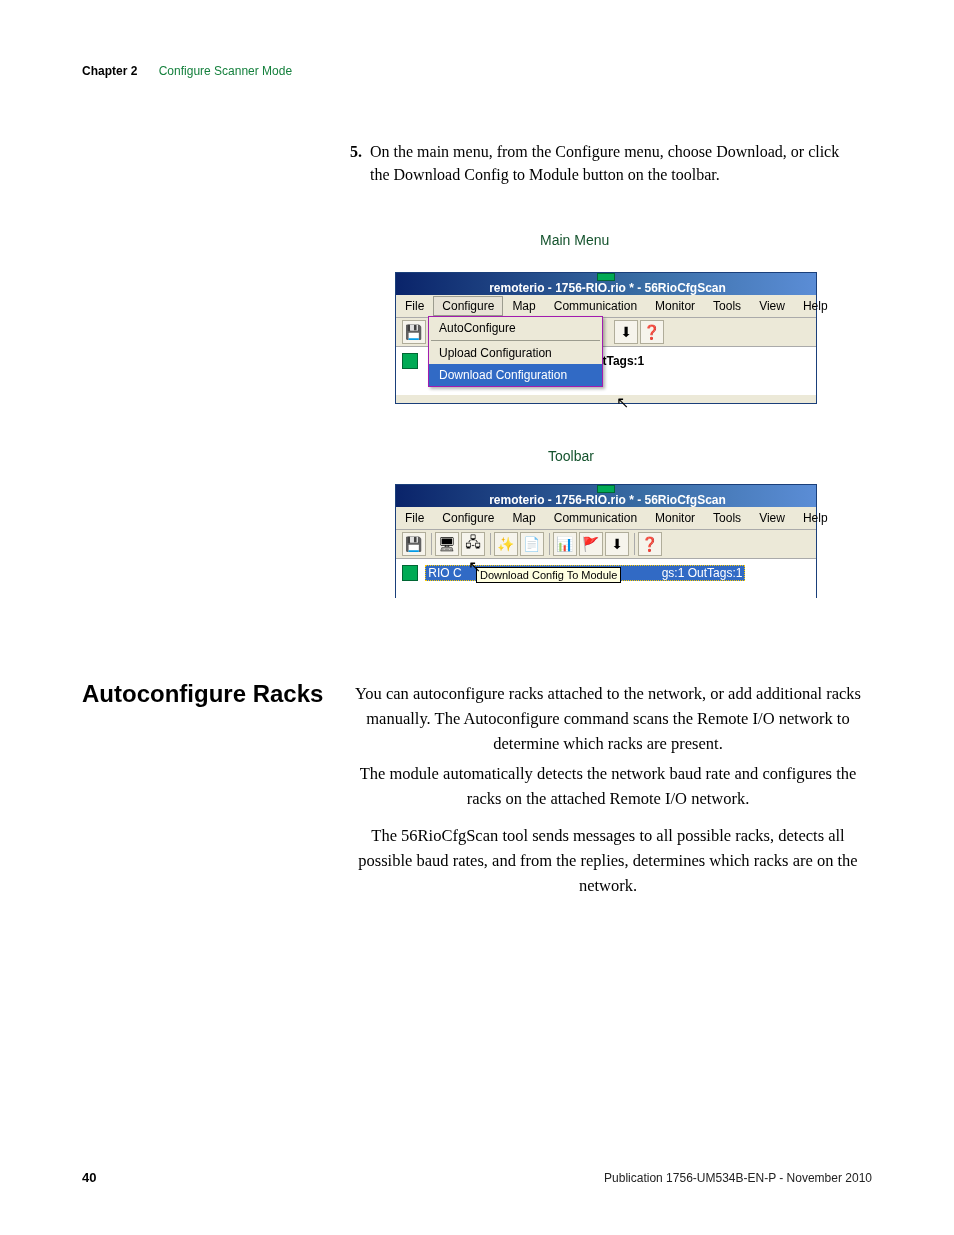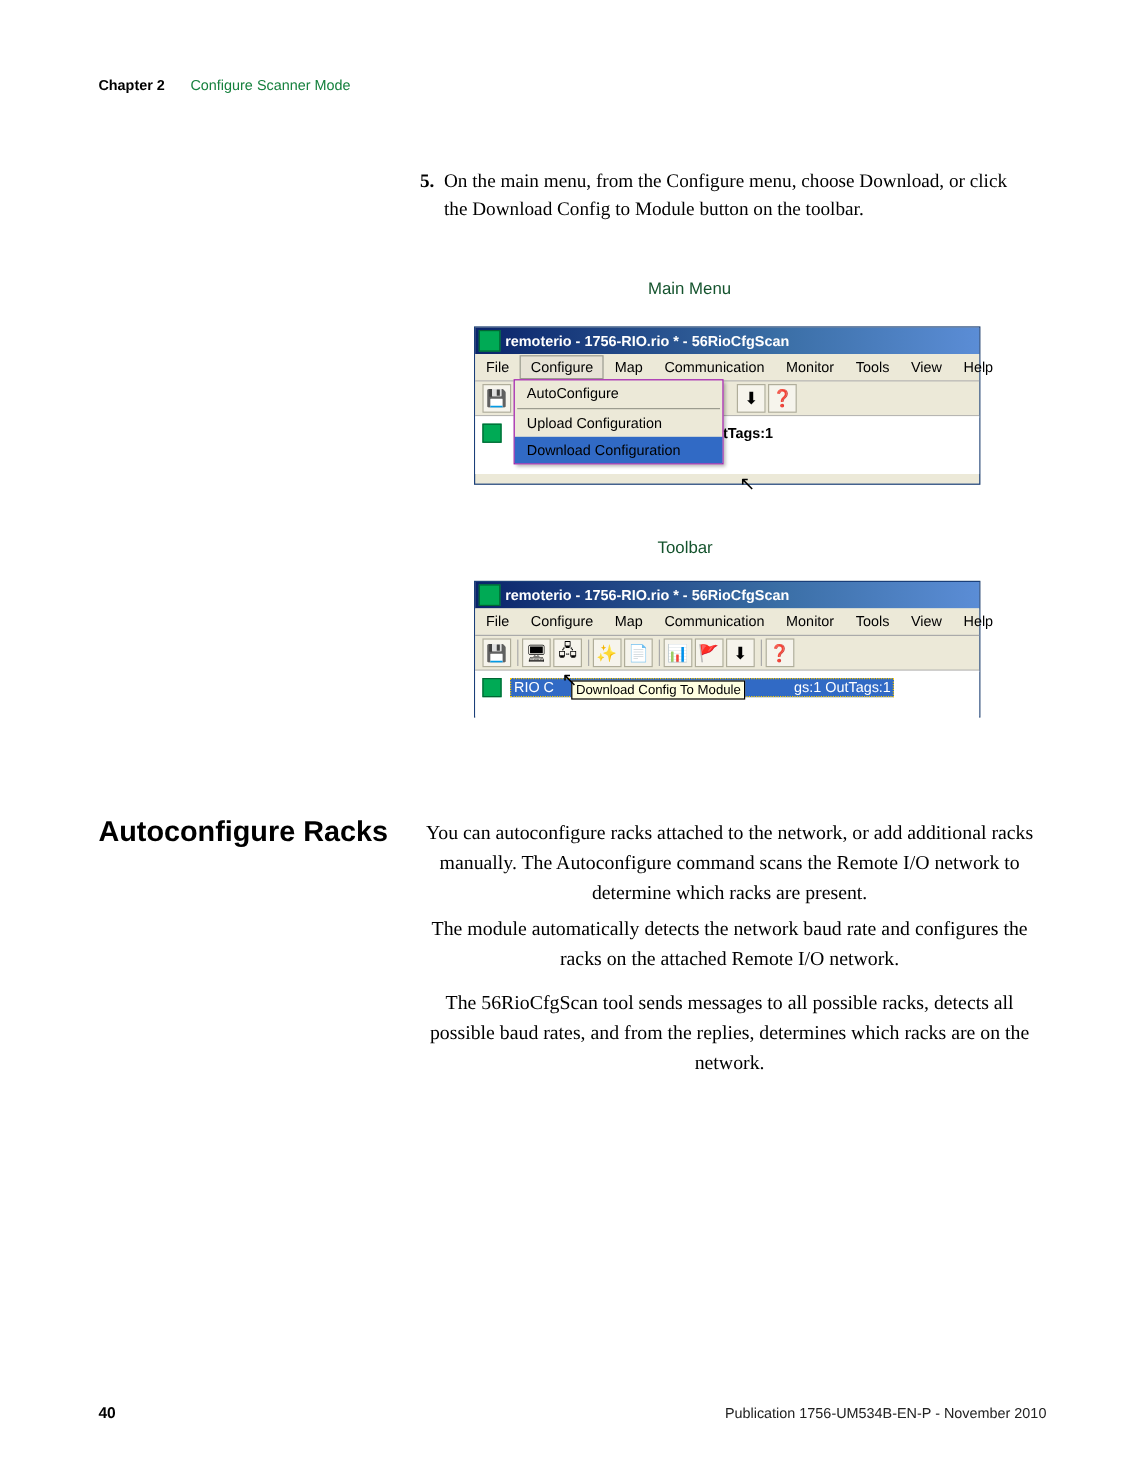"remoterio - 1756-RIO.rio * -" .titlebar { flex-direction: none -> column }
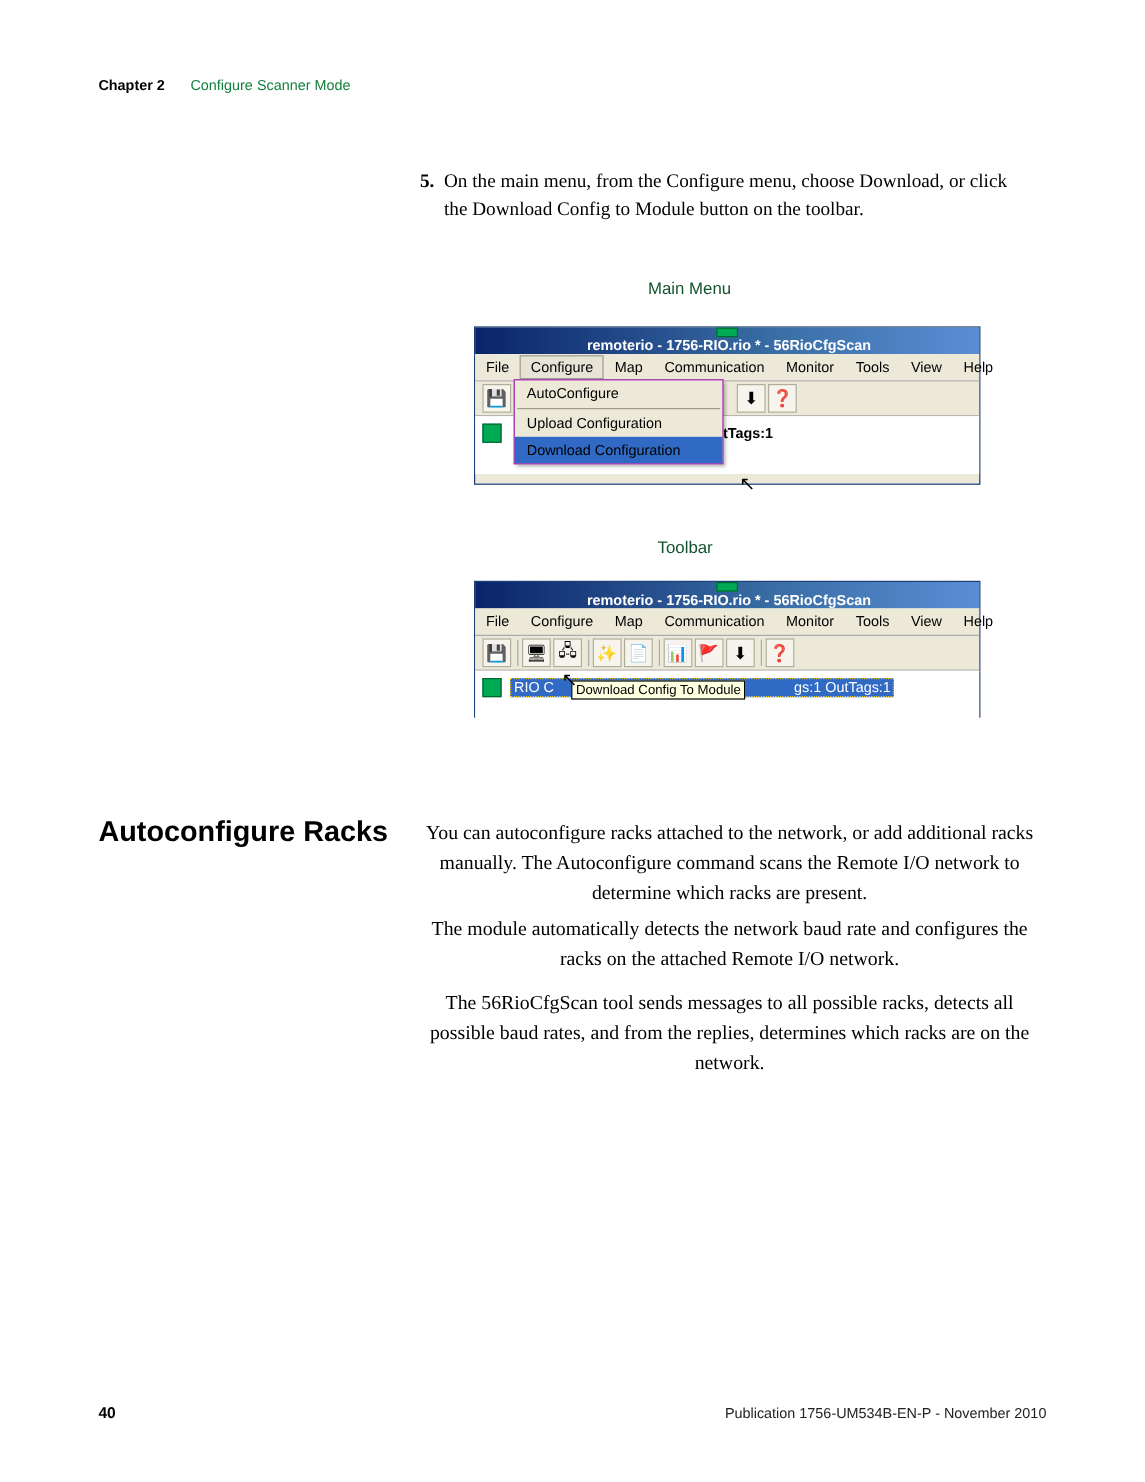"Download Configuration" .dropdown .ditem.hover { color: #000000 -> #ffffff }
